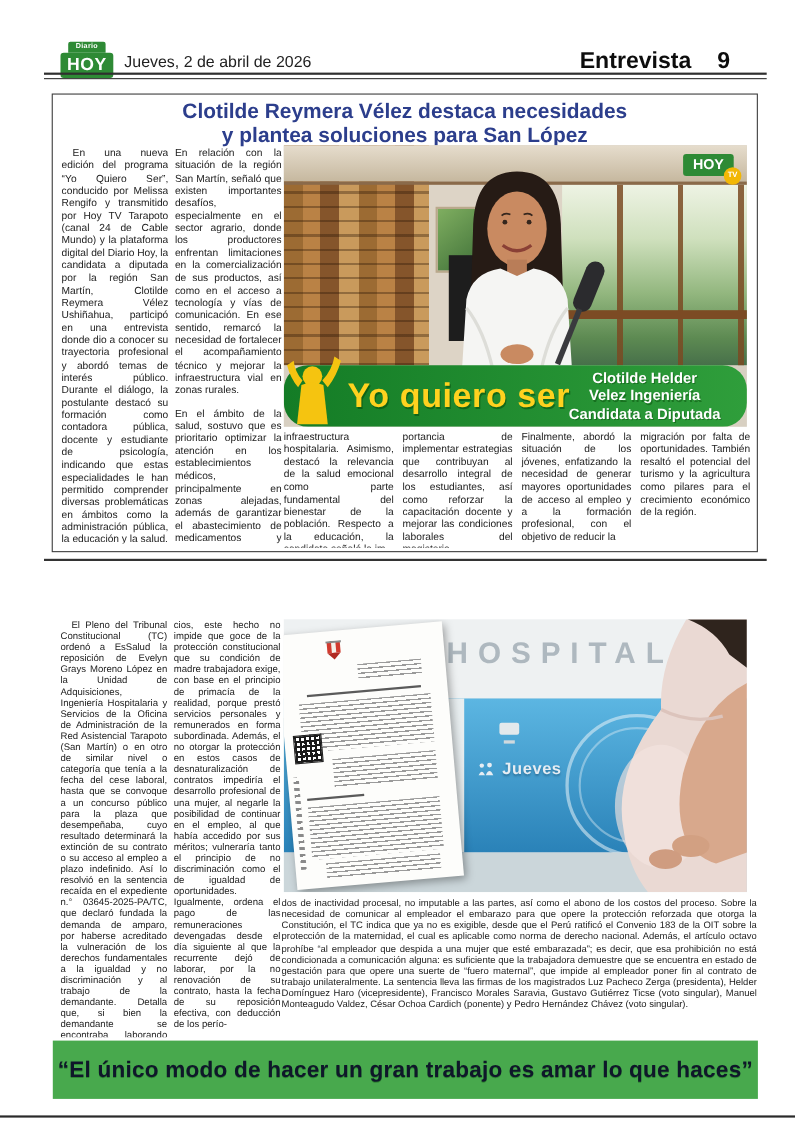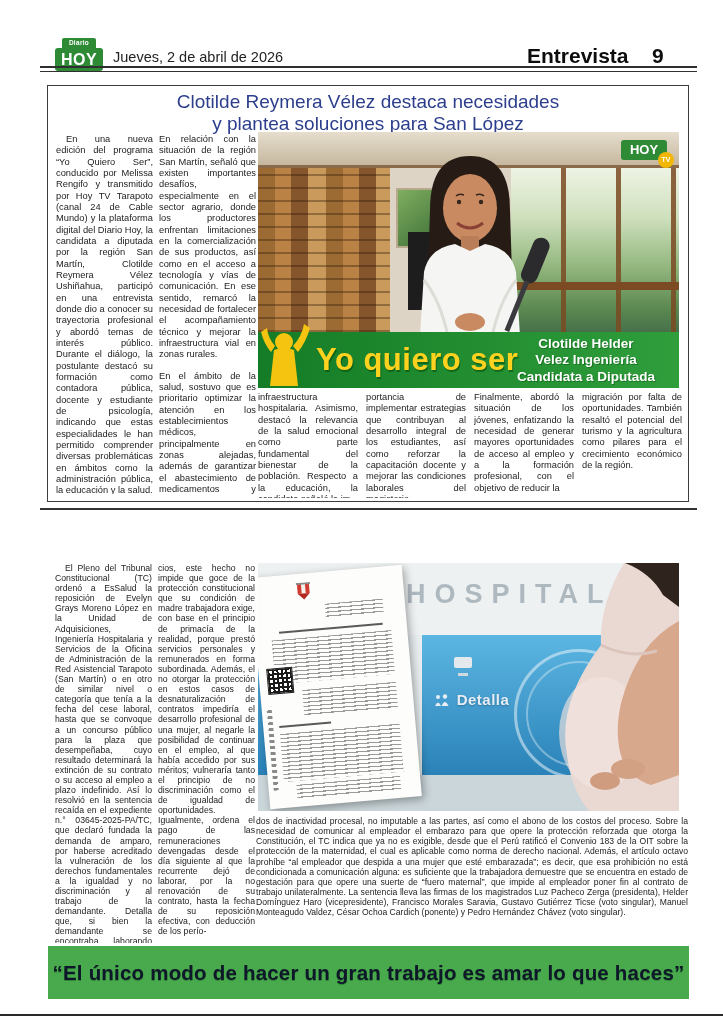"Clotilde Reymera Vélez destaca" .a1-head { font-weight: normal -> bold }
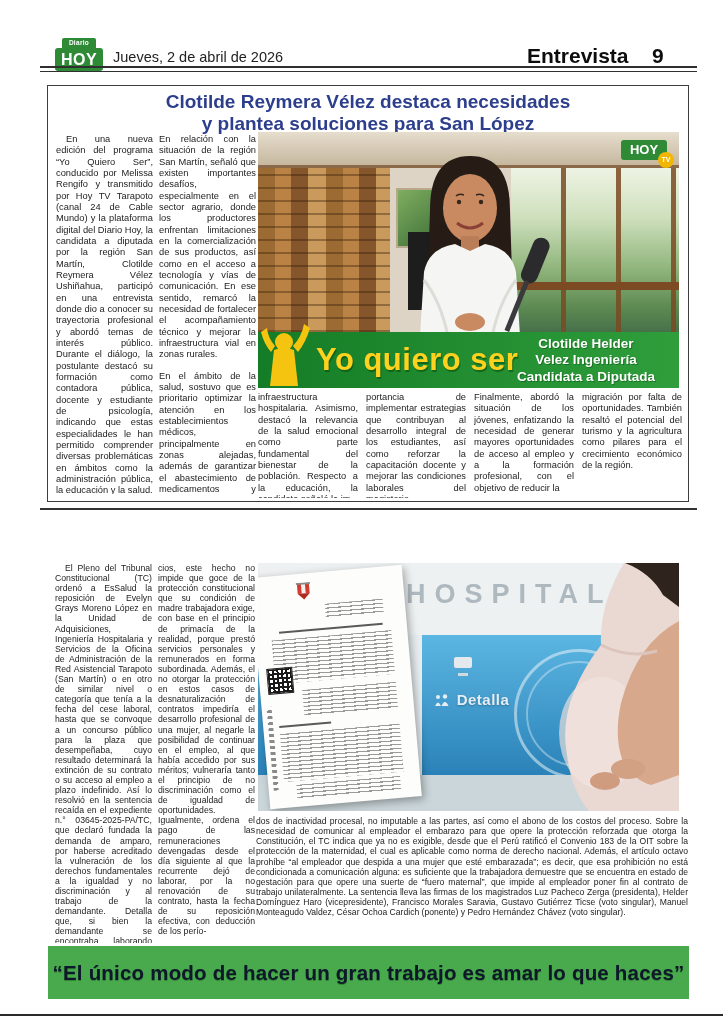"Yo quiero ser" .p1-banner { border-radius: none -> 22px }
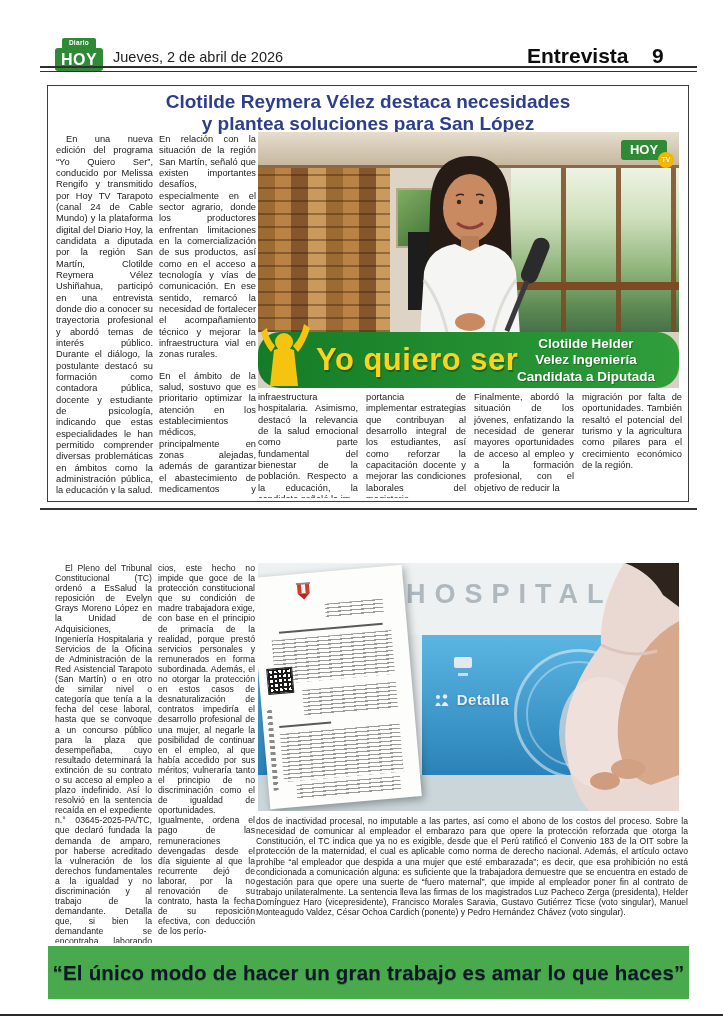"Detalla" span { text: Detalla -> Jueves }
